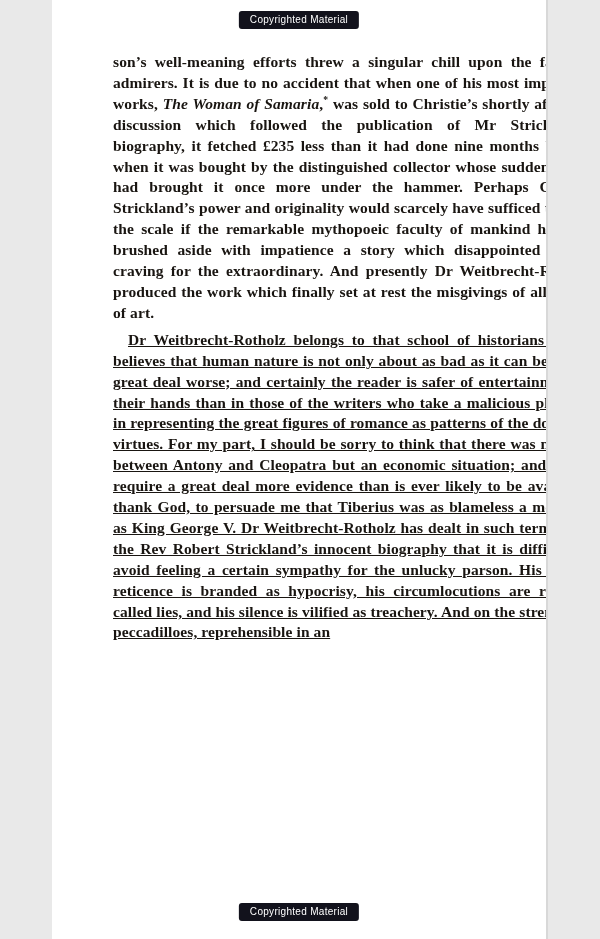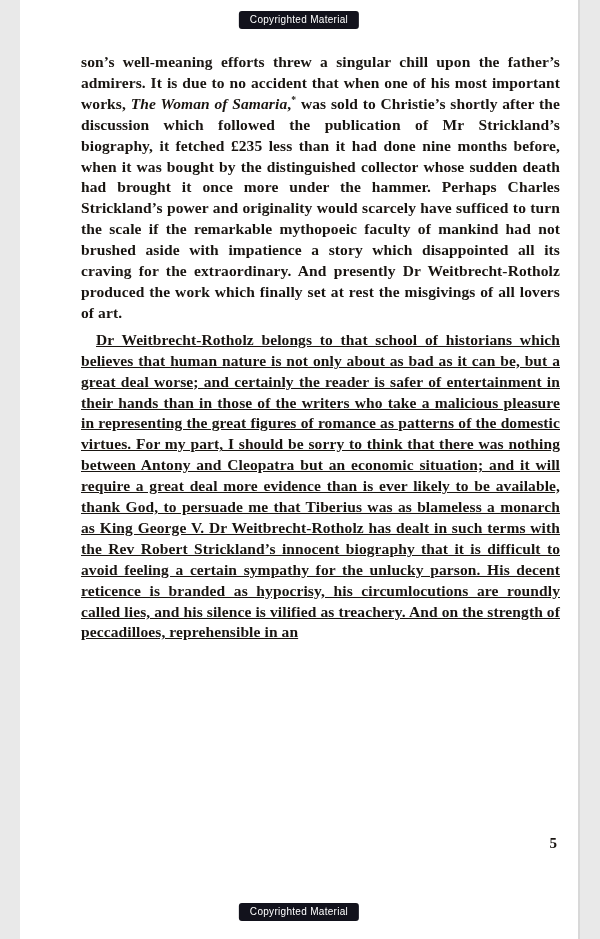"Copyrighted Material" .page { width: 560px -> 496px }
